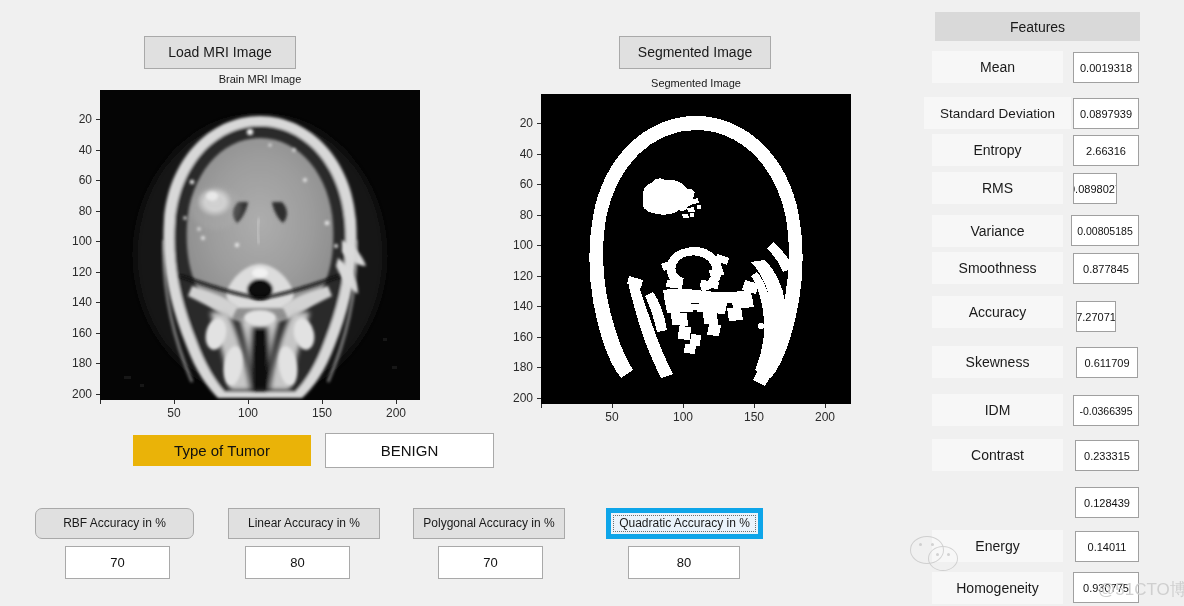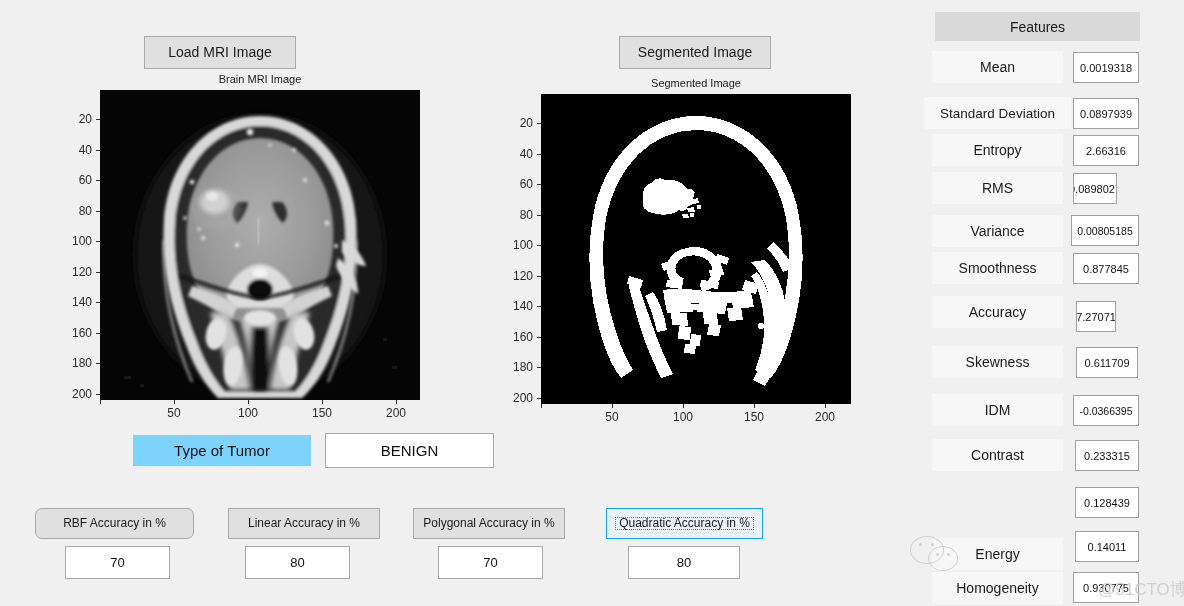"Type of Tumor" .tumor-label { background: #7dd3fc -> #eab308 }
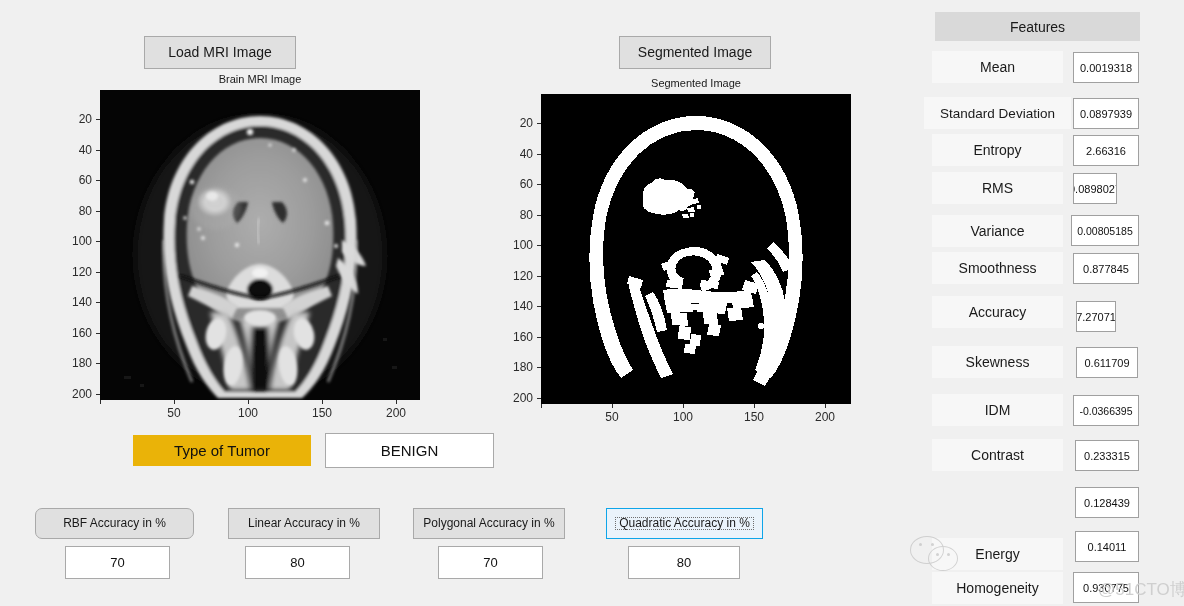"Quadratic Accuracy in %" .btn.focused { border: 1px solid #0ea5e9 -> 5px solid #0ea5e9; padding: 8px -> 2px }
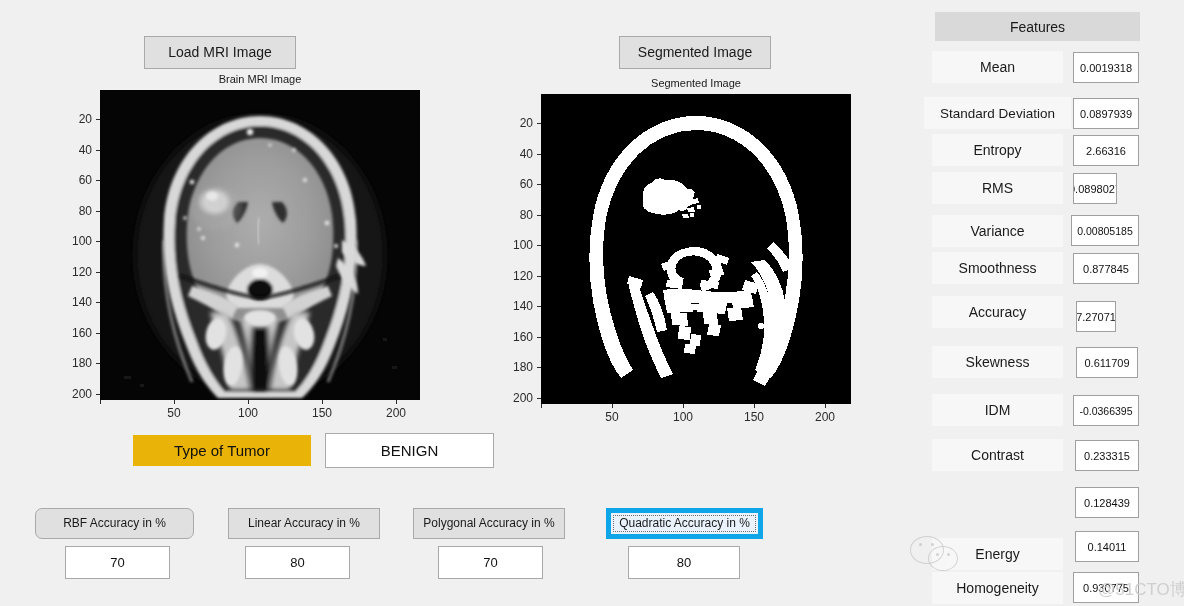"Energy" div.feat-label { margin-top: 8px -> none }
